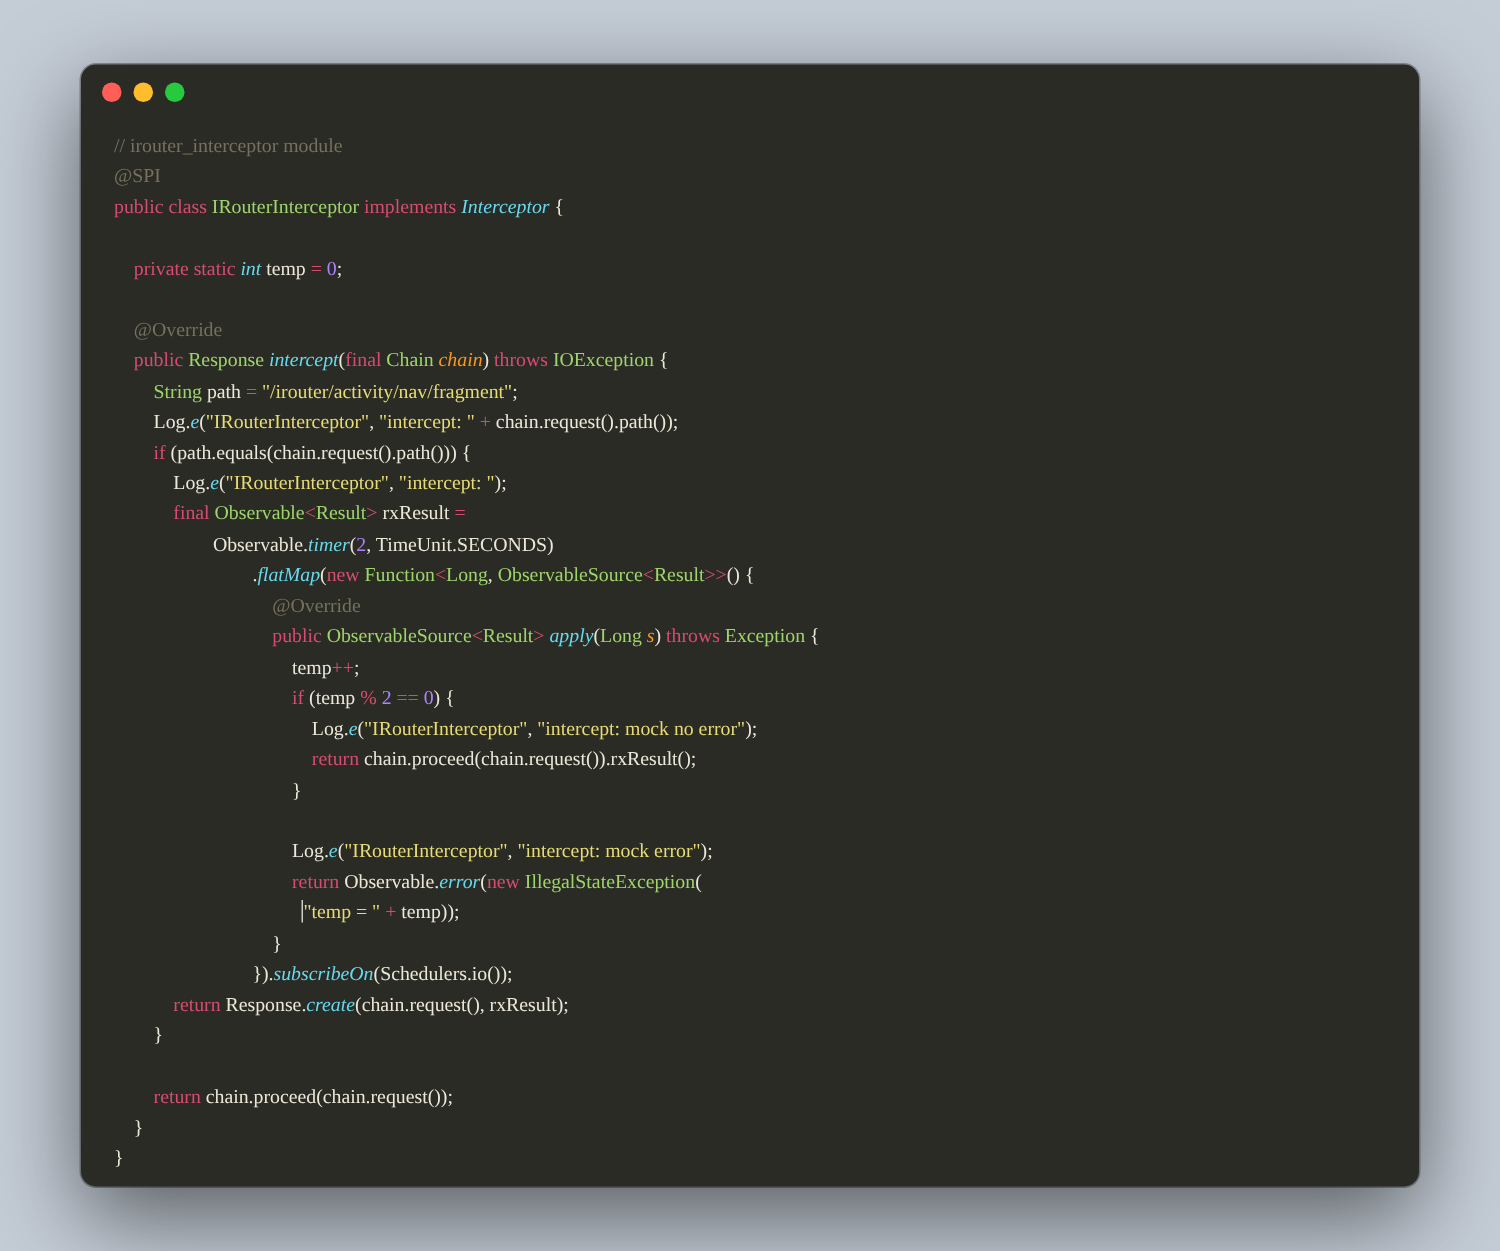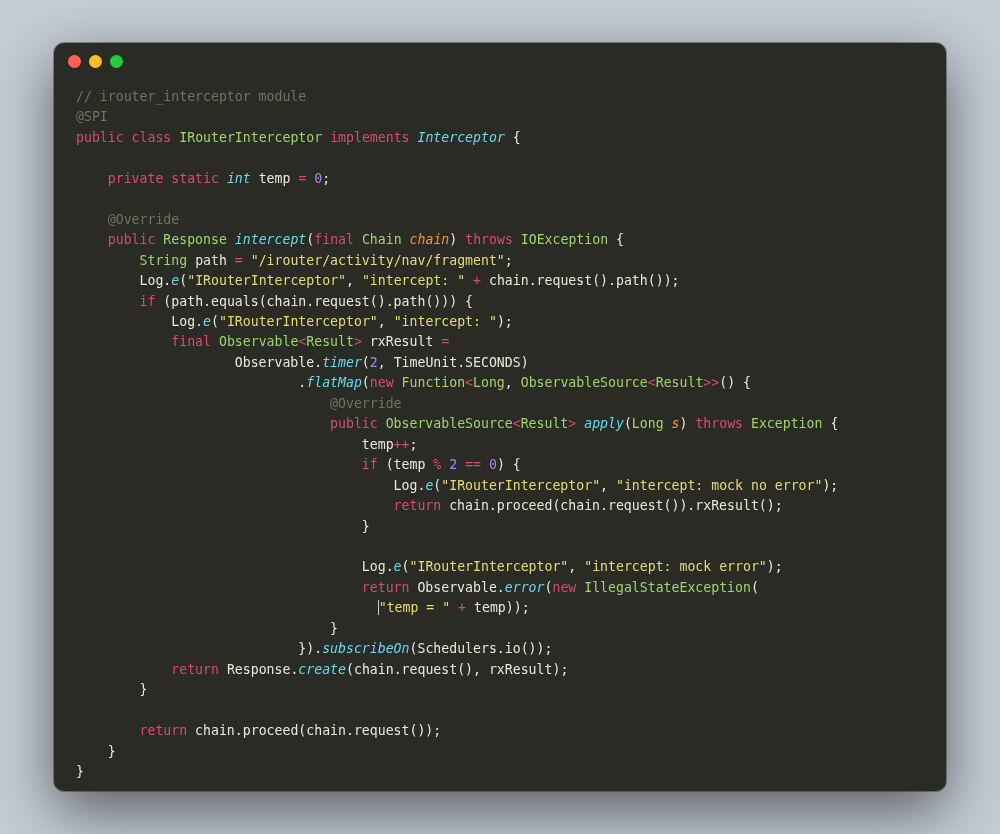"// irouter_interceptor module @SPI" .window { font-family: none -> Liberation Serif, serif }
